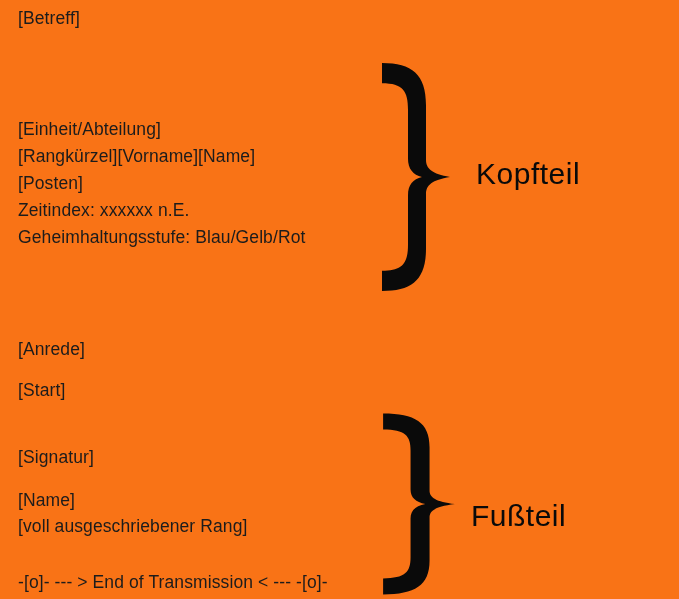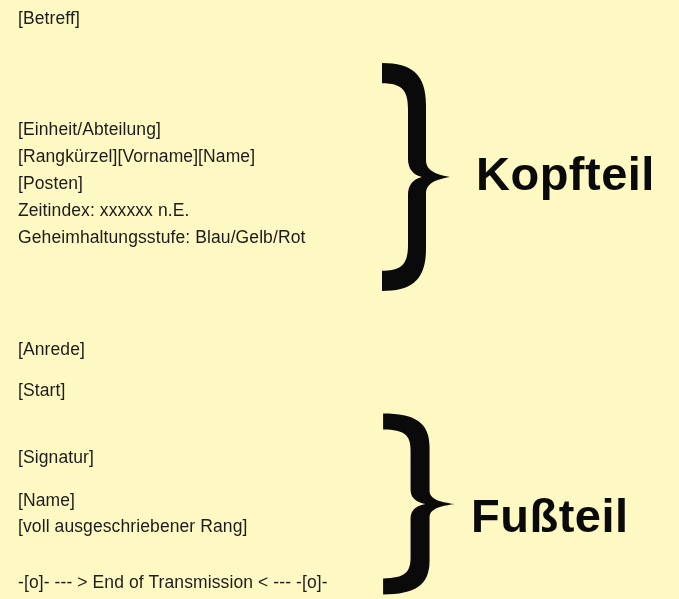"[Betreff]" .page { background: #fef9c3 -> #f97316 }
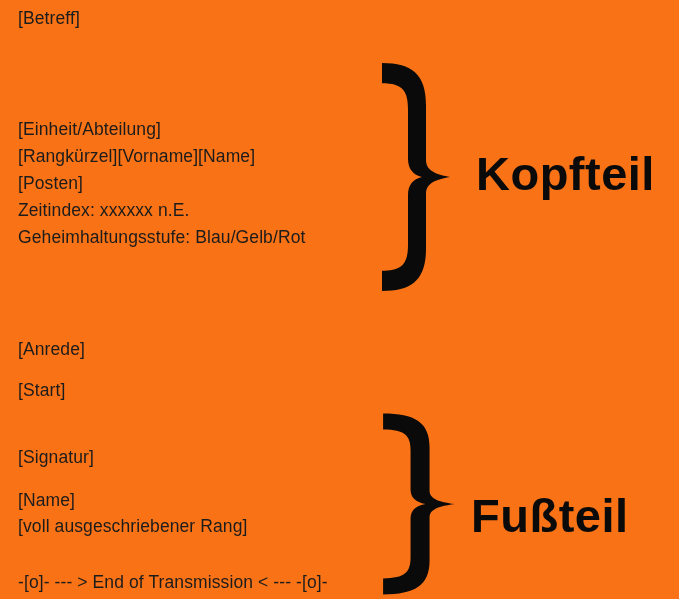"Kopfteil" .section-label { font-size: 47px -> 30px; font-weight: 700 -> 400 }
